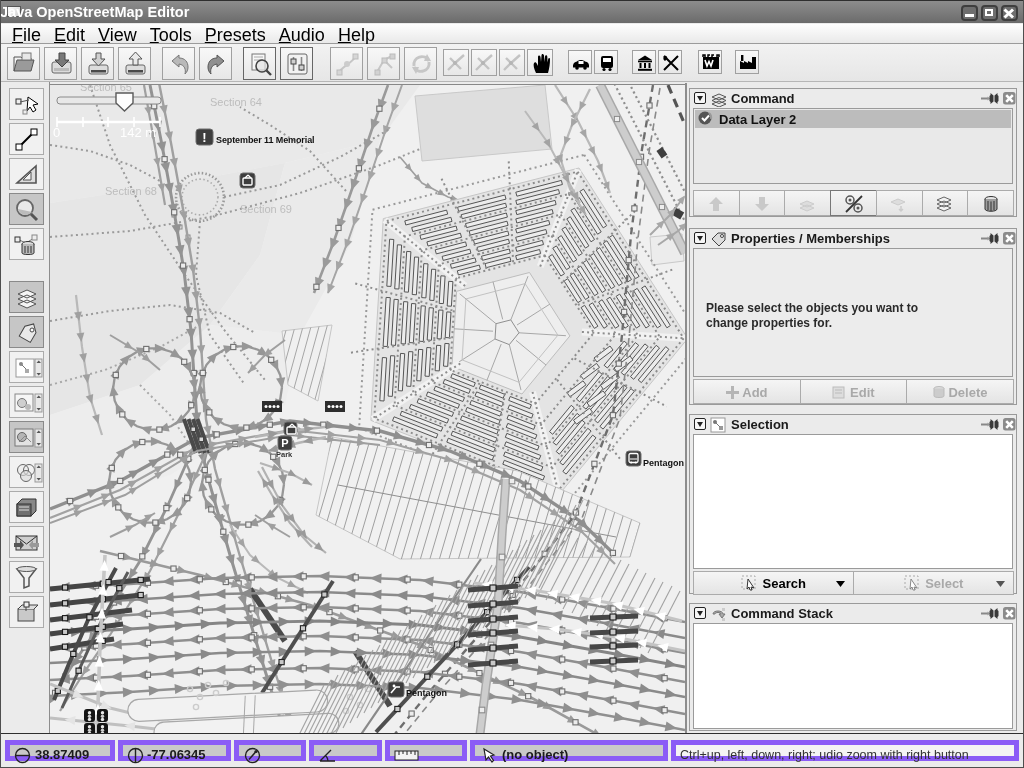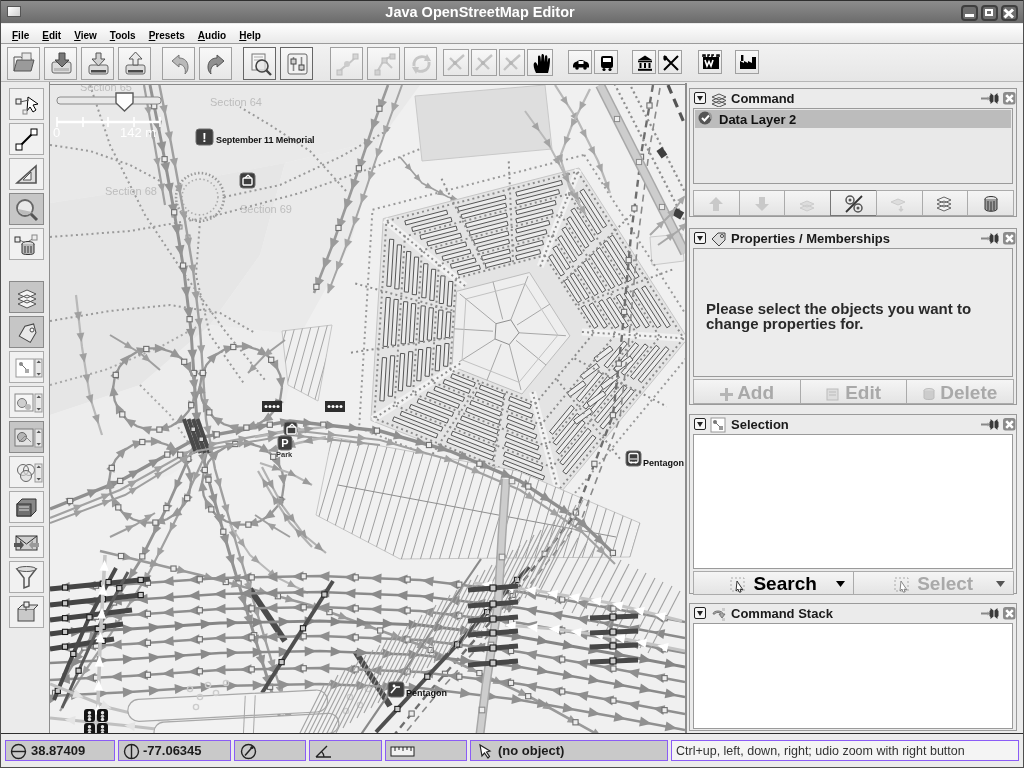"Java OpenStreetMap Editor" div.abs { text-align: center -> none }
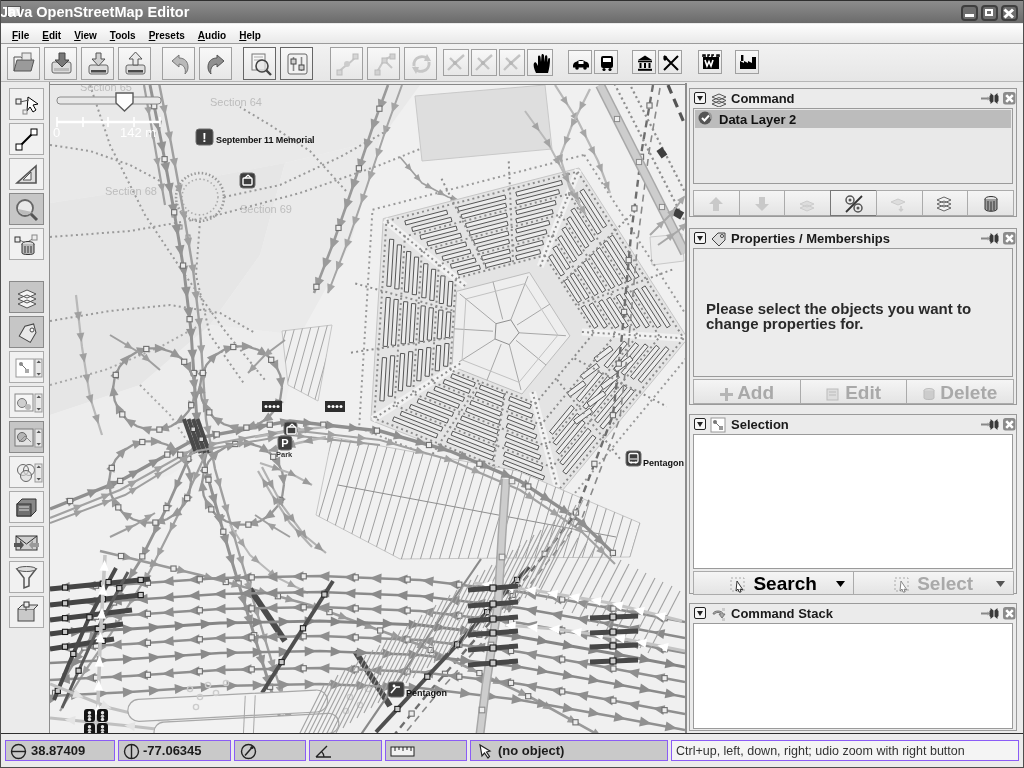"File" .menuitem { font-size: 10px -> 18px; font-weight: bold -> normal }
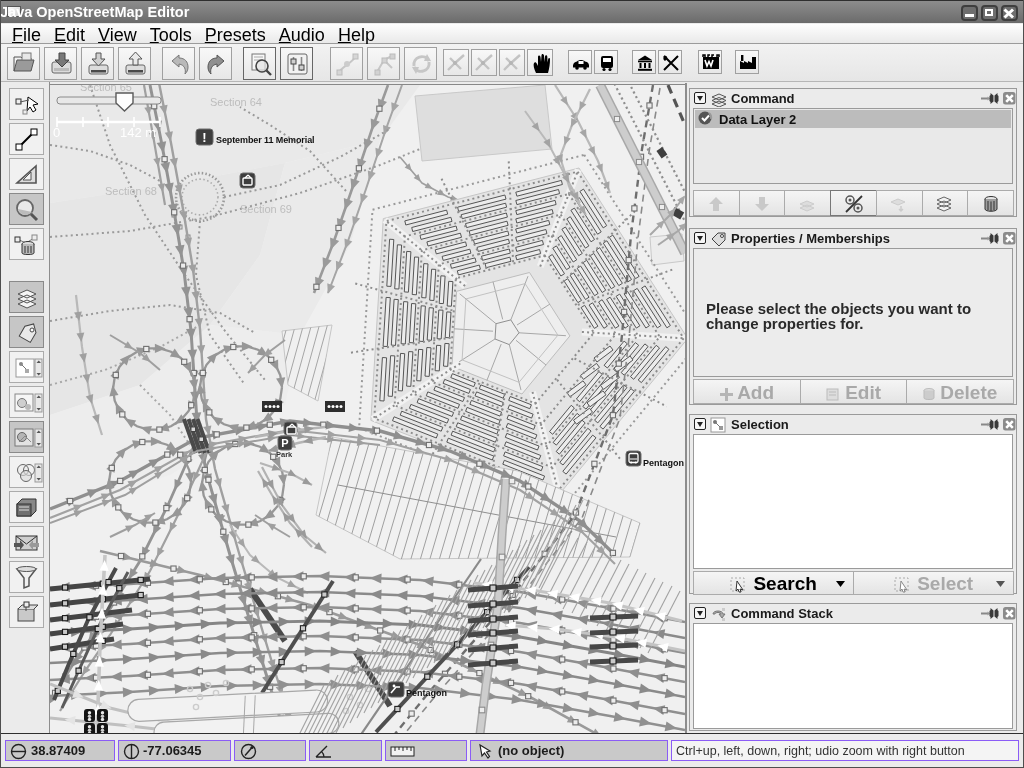"Please select the objects you" div { font-size: 15px -> 12px }
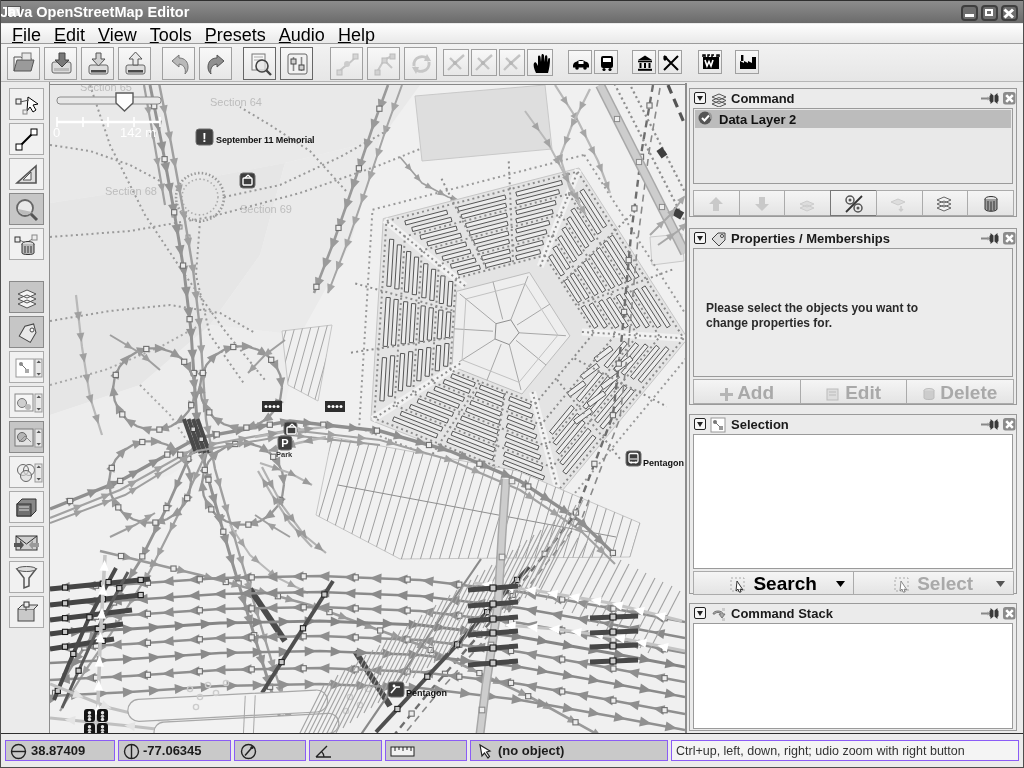"Add" .pbtn { font-size: 19px -> 13px }
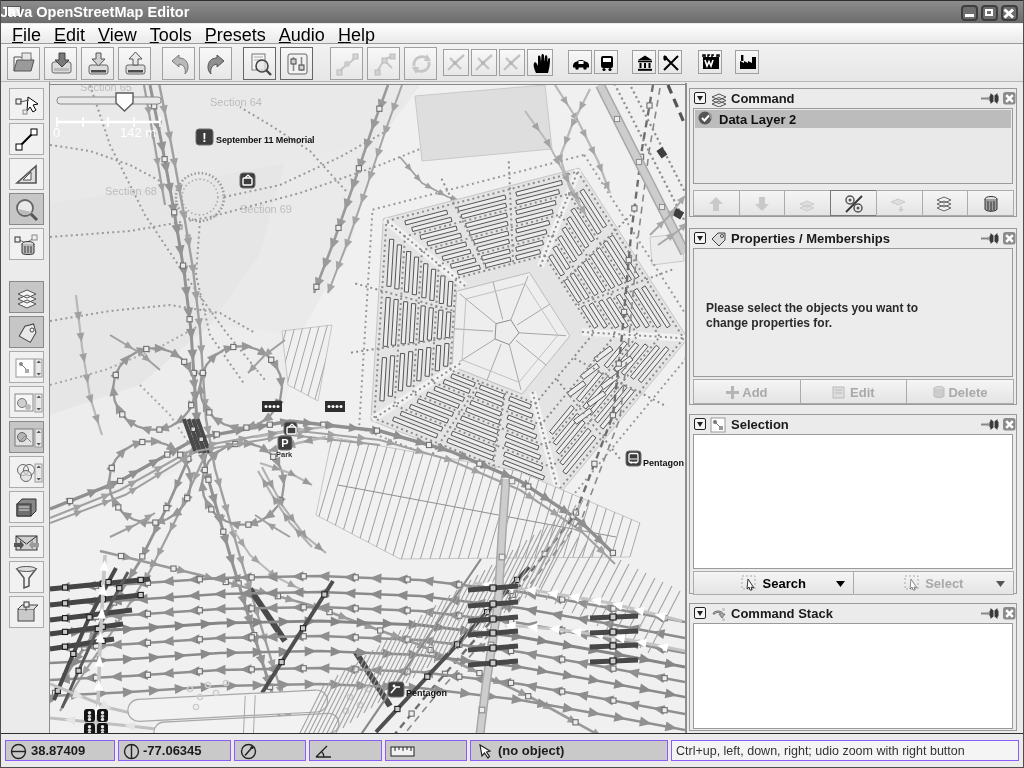"38.87409" .statbox { border: 1px solid #8b5cf6 -> 5px solid #8b5cf6 }
